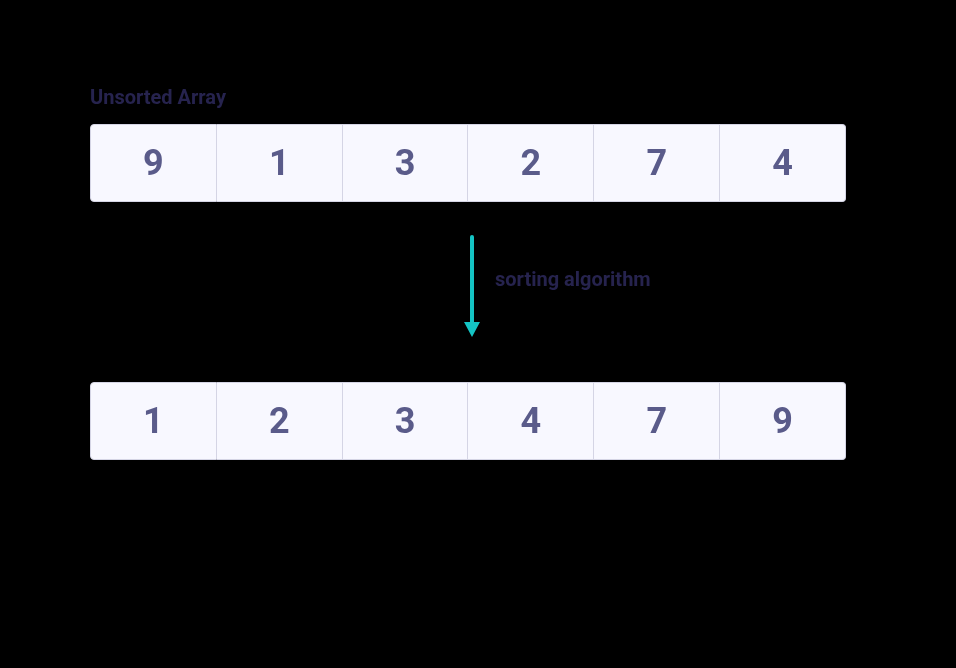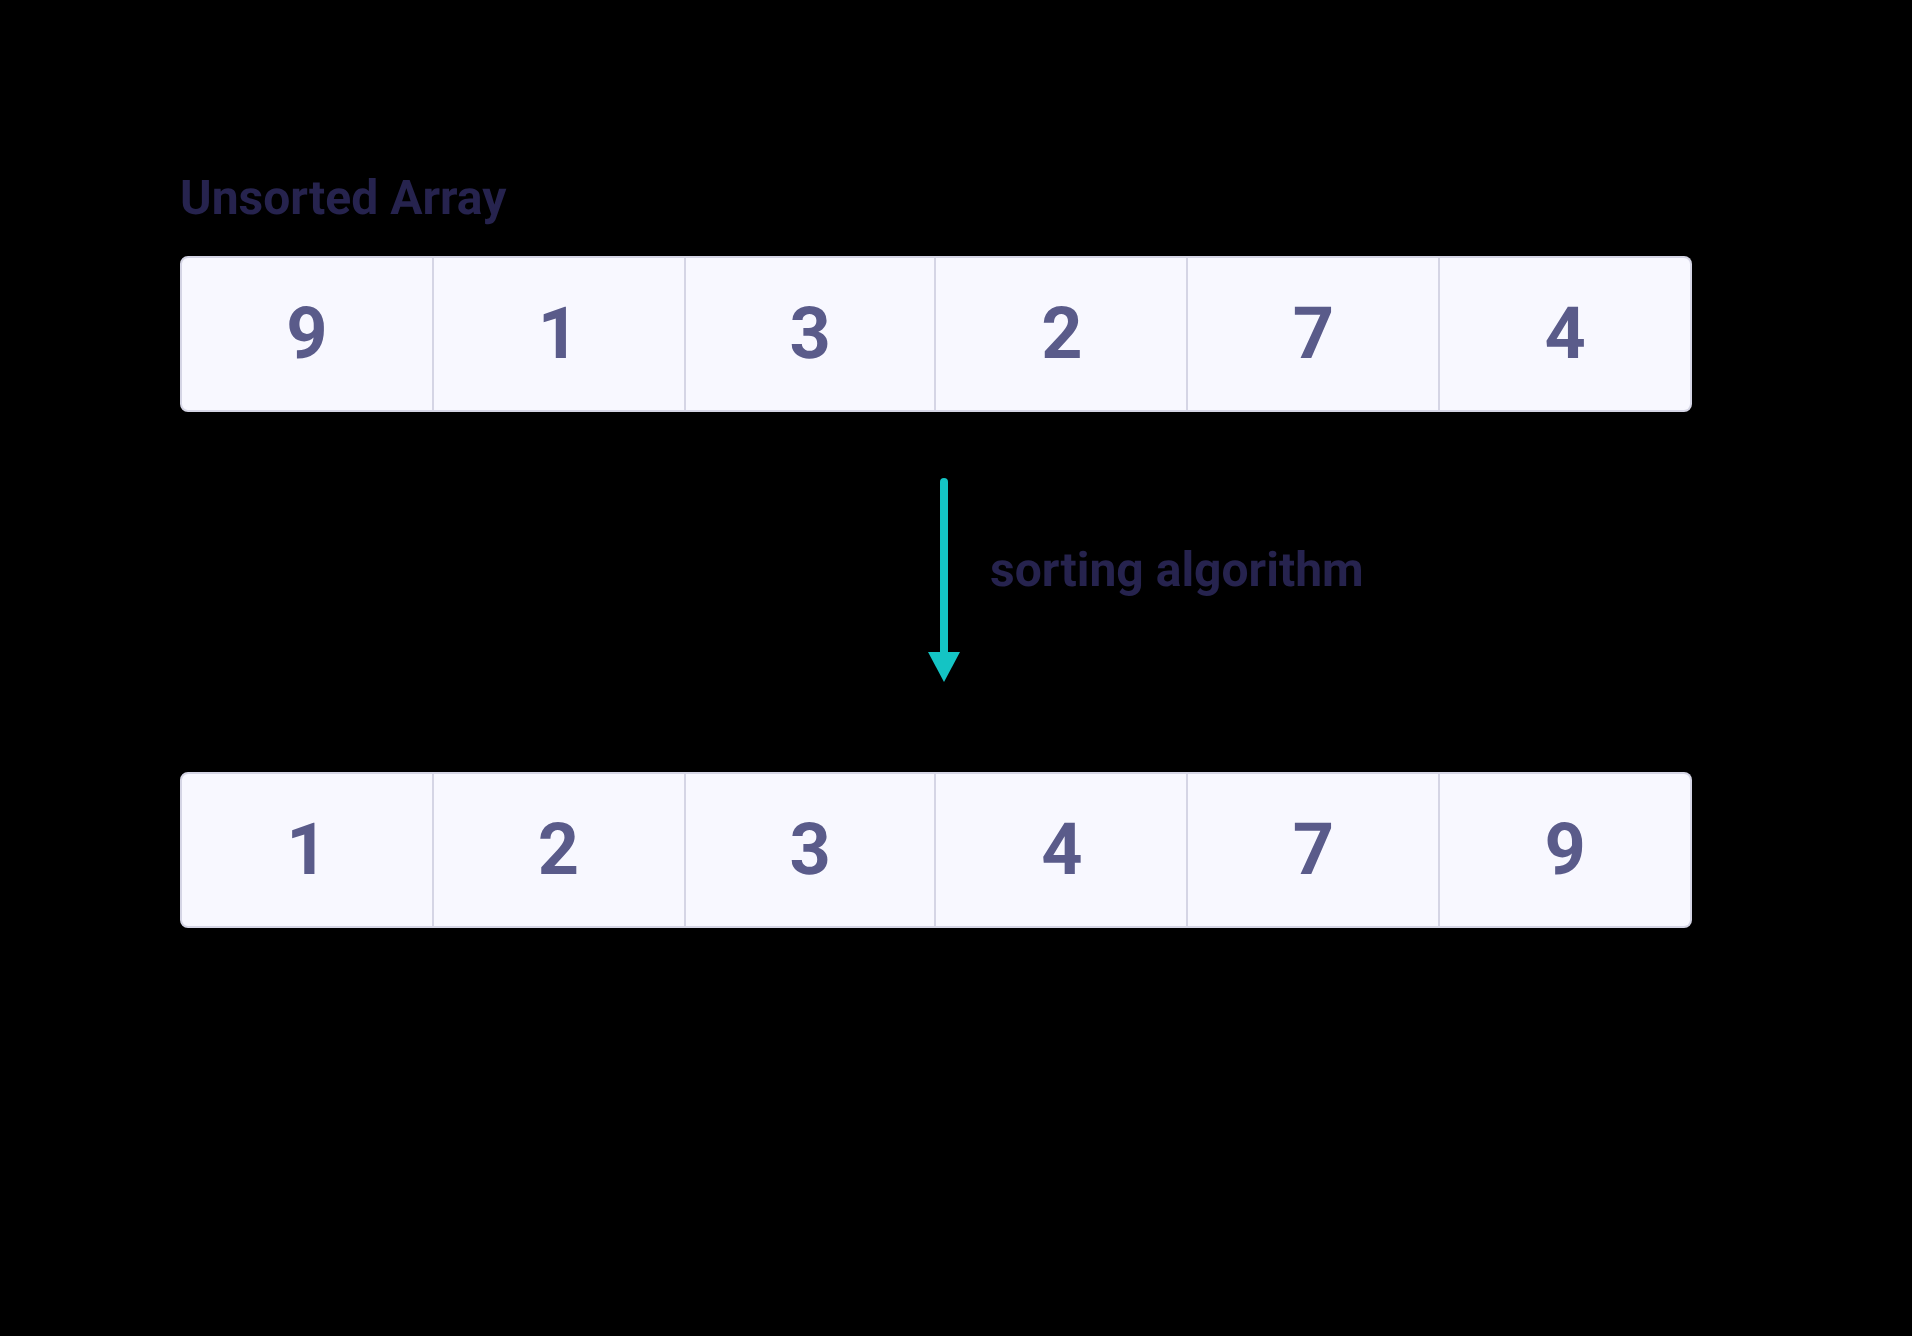"Unsorted Array" .section-label { font-size: 24px -> 20px }
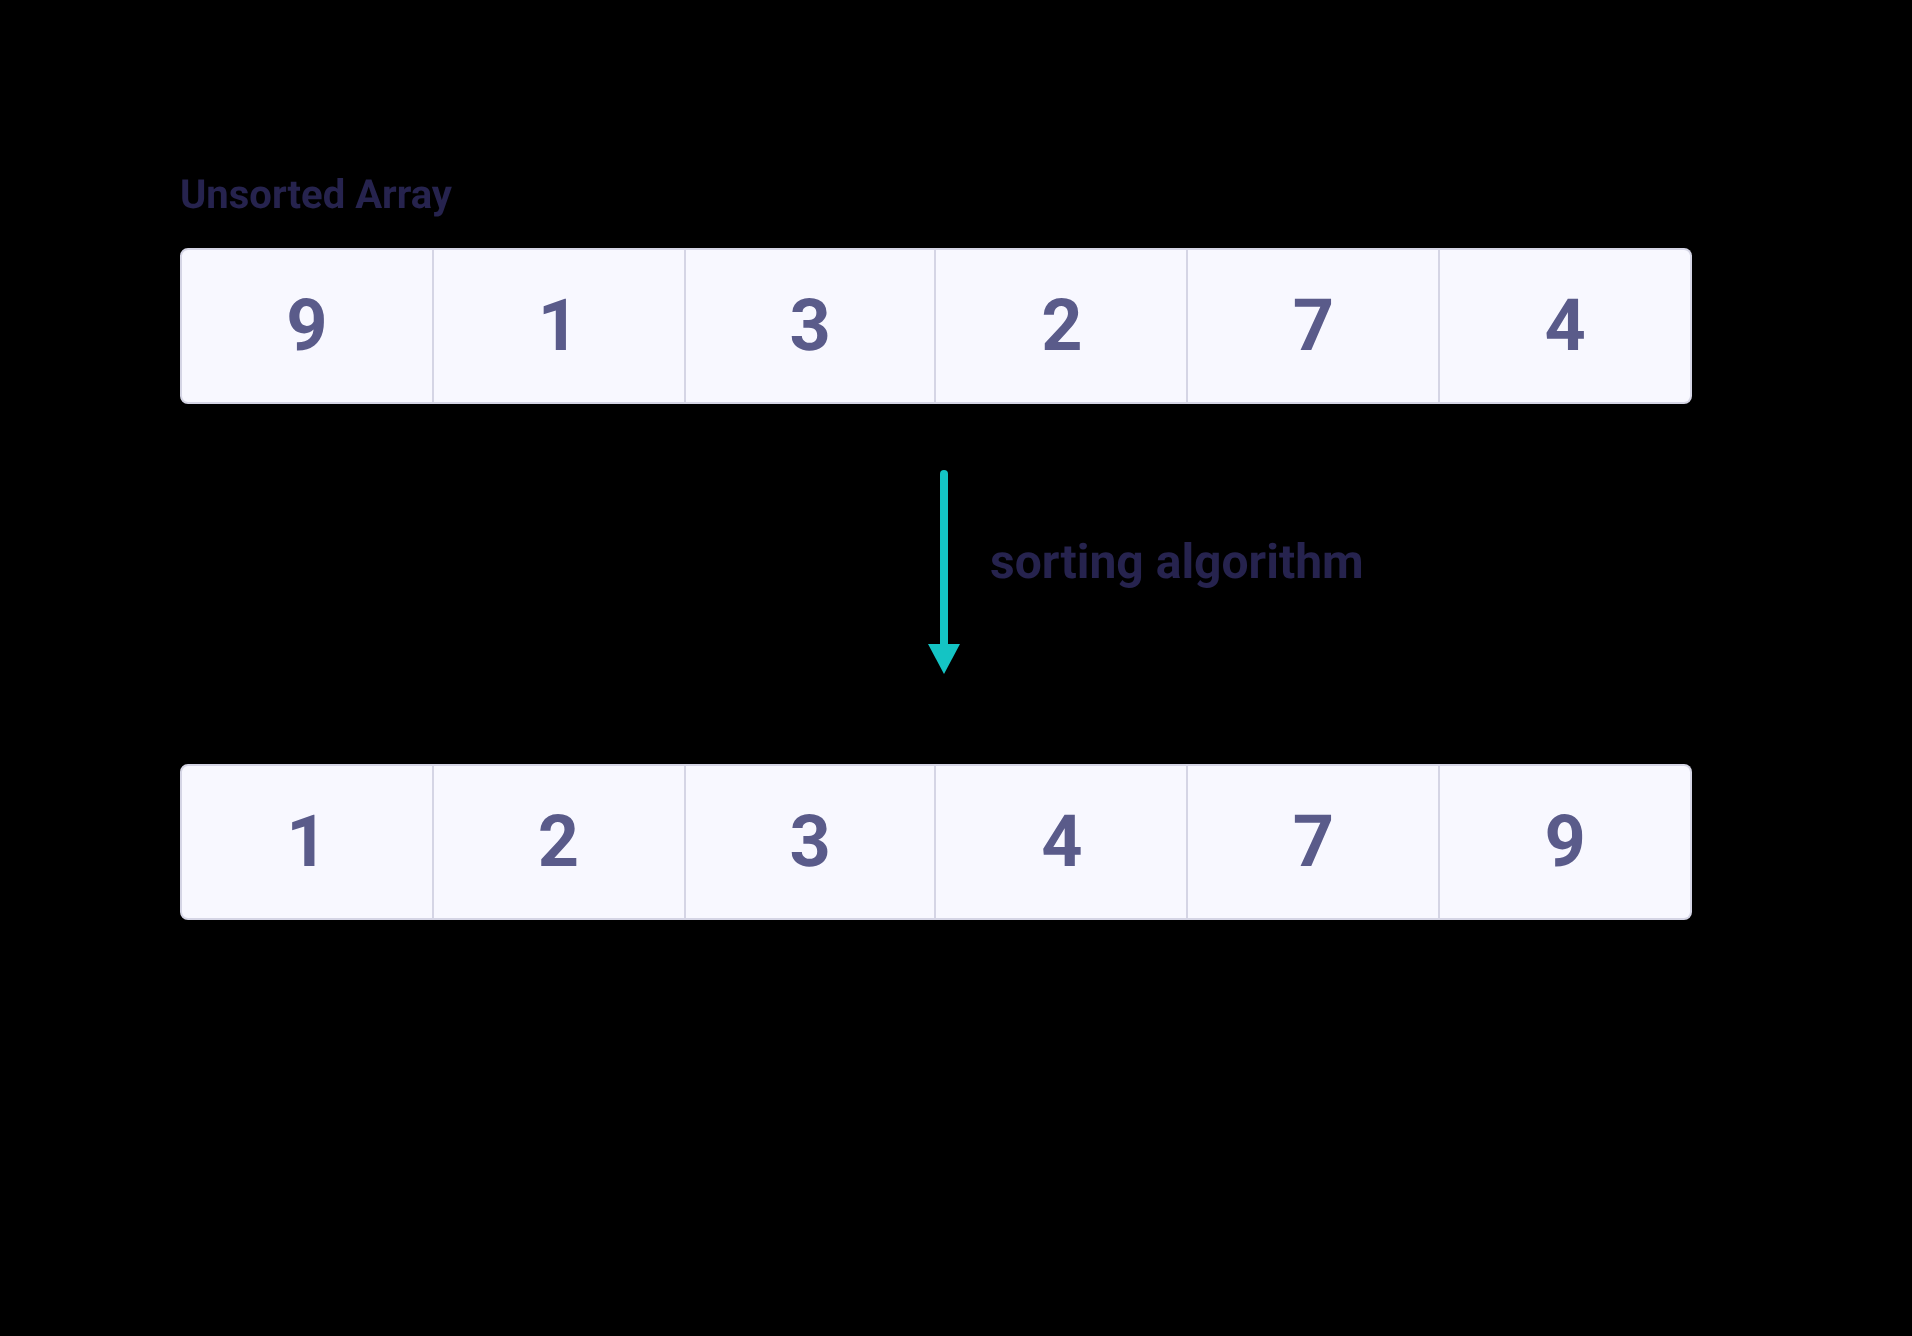"sorting algorithm" .arrow-label { font-size: 24px -> 20px }
